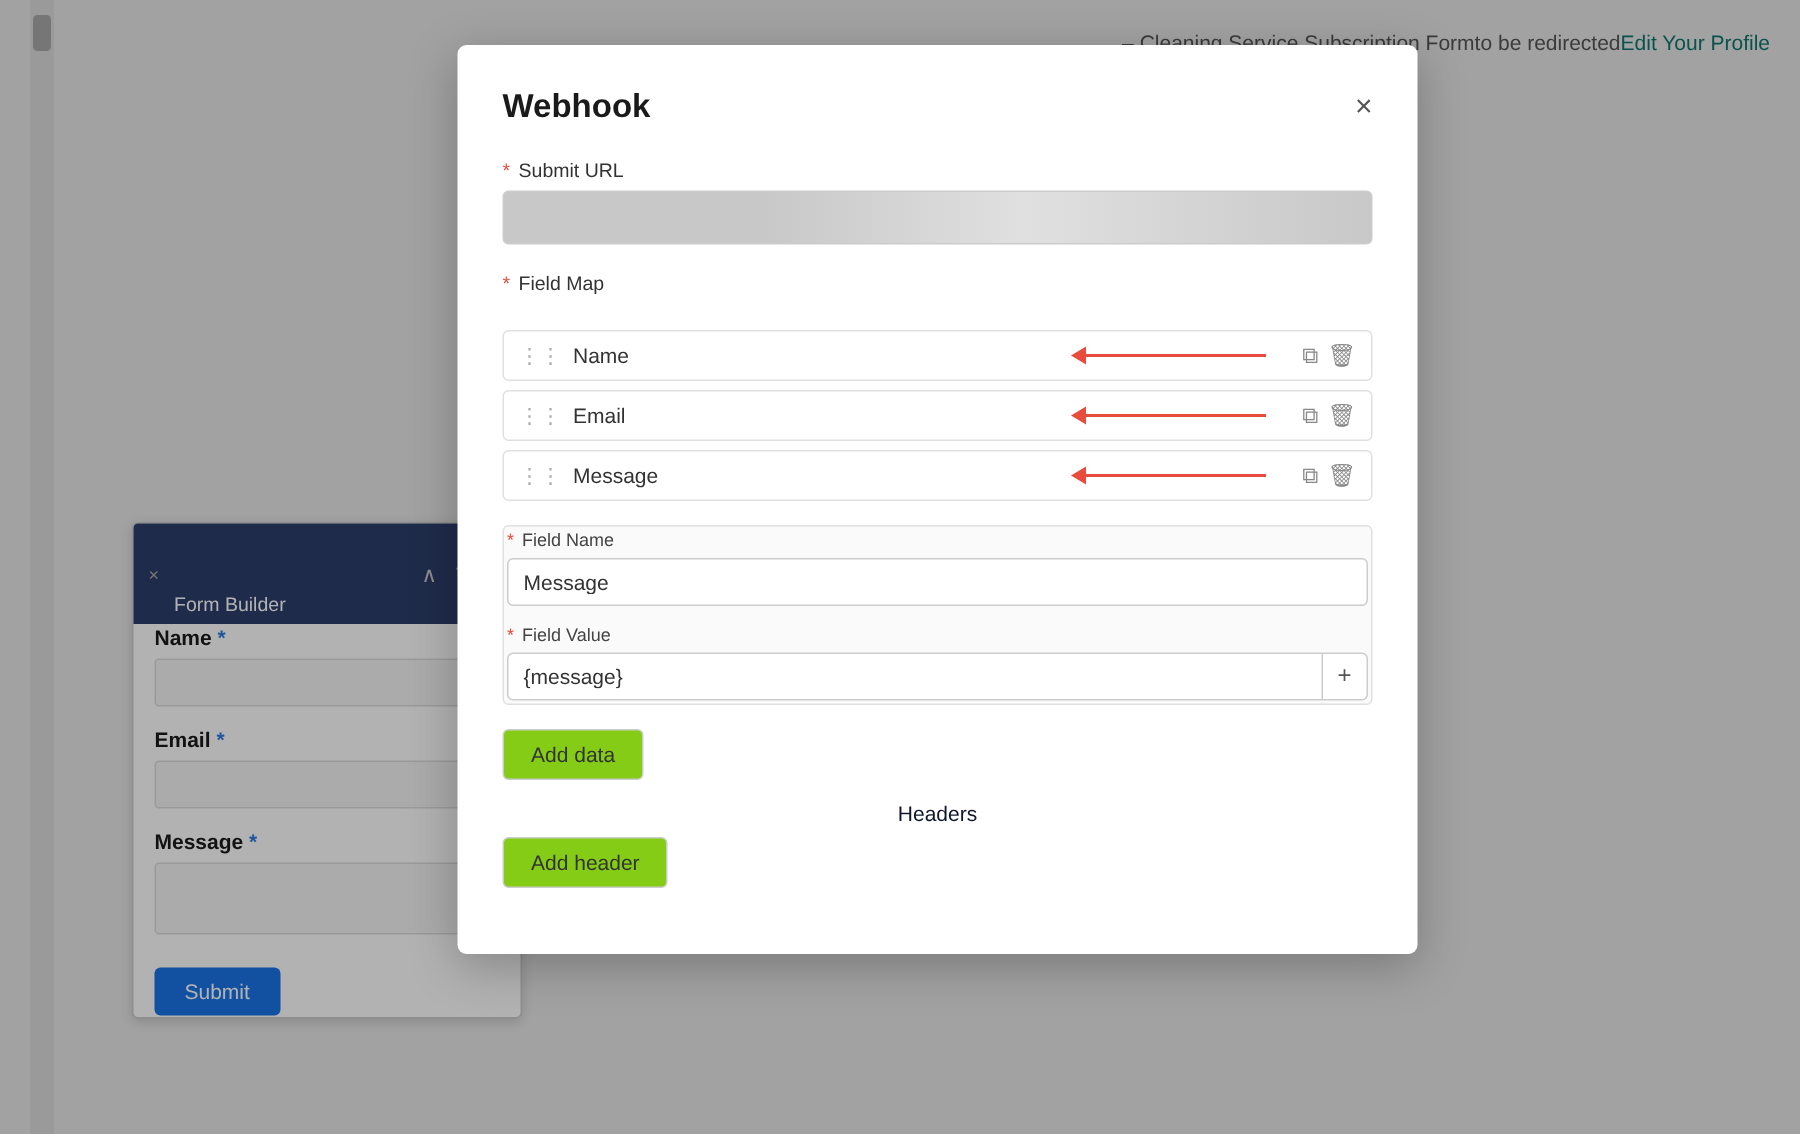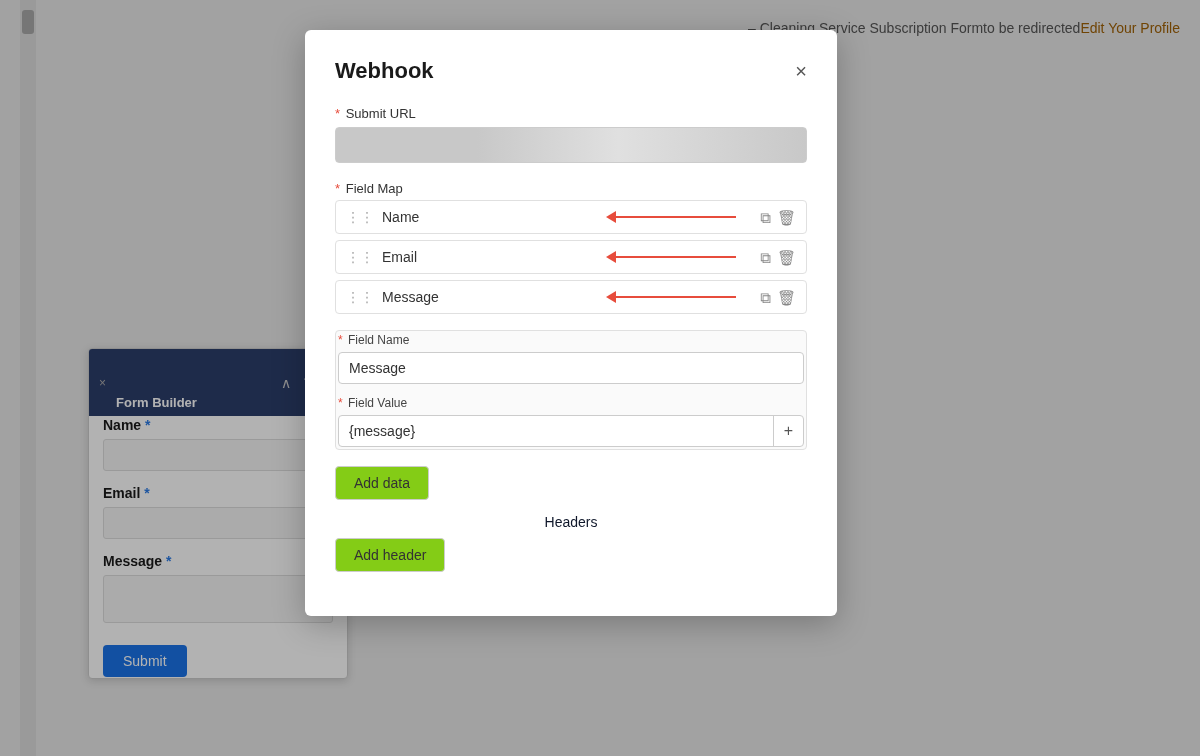"Edit Your Profile" .bg-top-bar .edit-profile { color: #a16207 -> #0f766e }
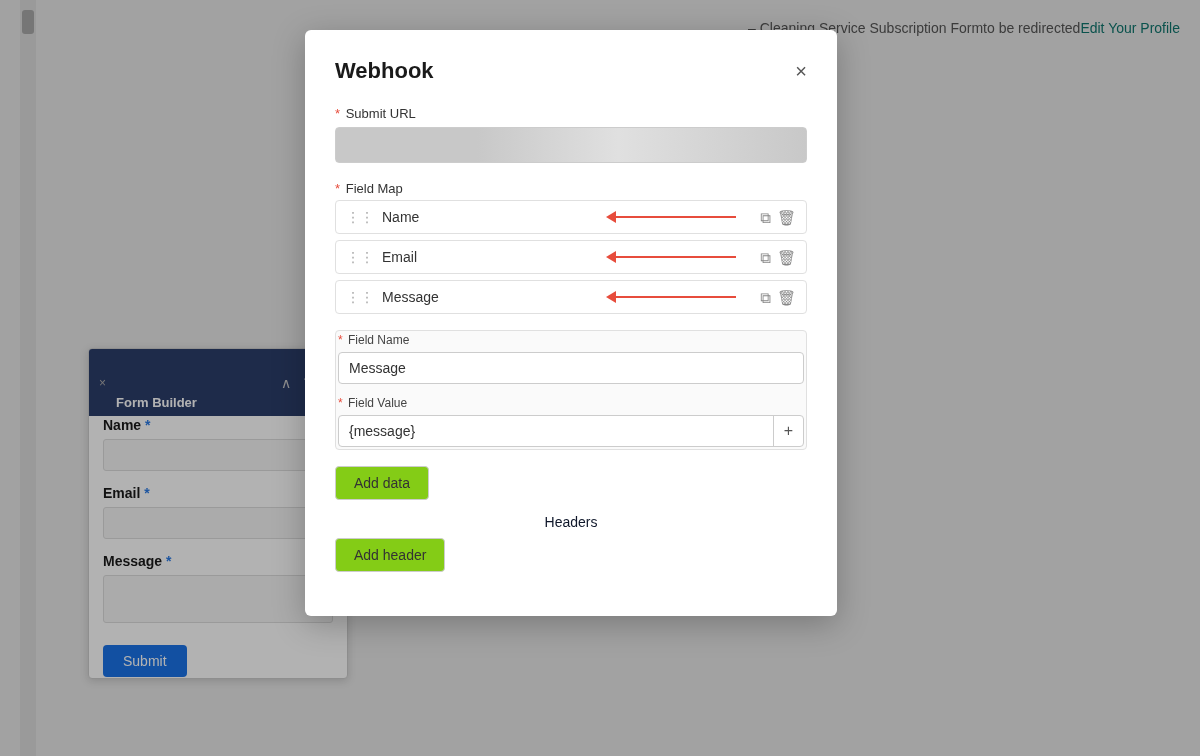"Webhook" .modal { width: 532px -> 640px }
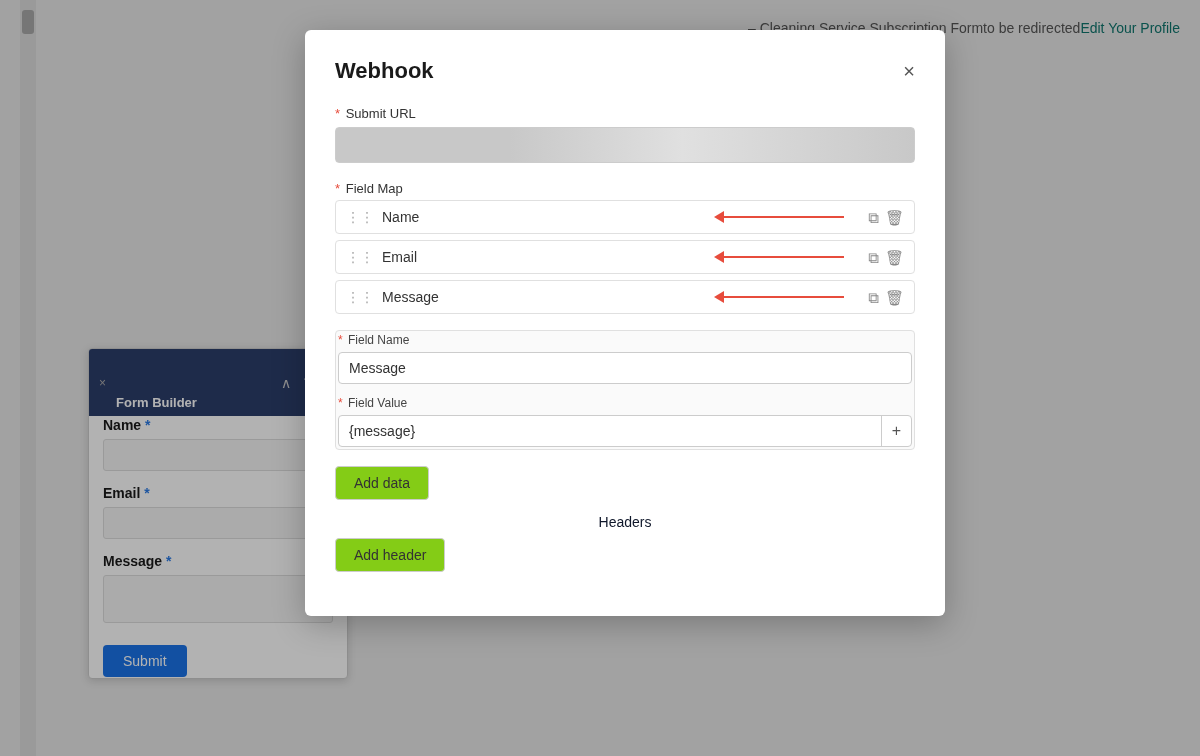"* Field Map" .field-map-label { margin-bottom: 4px -> 24px }
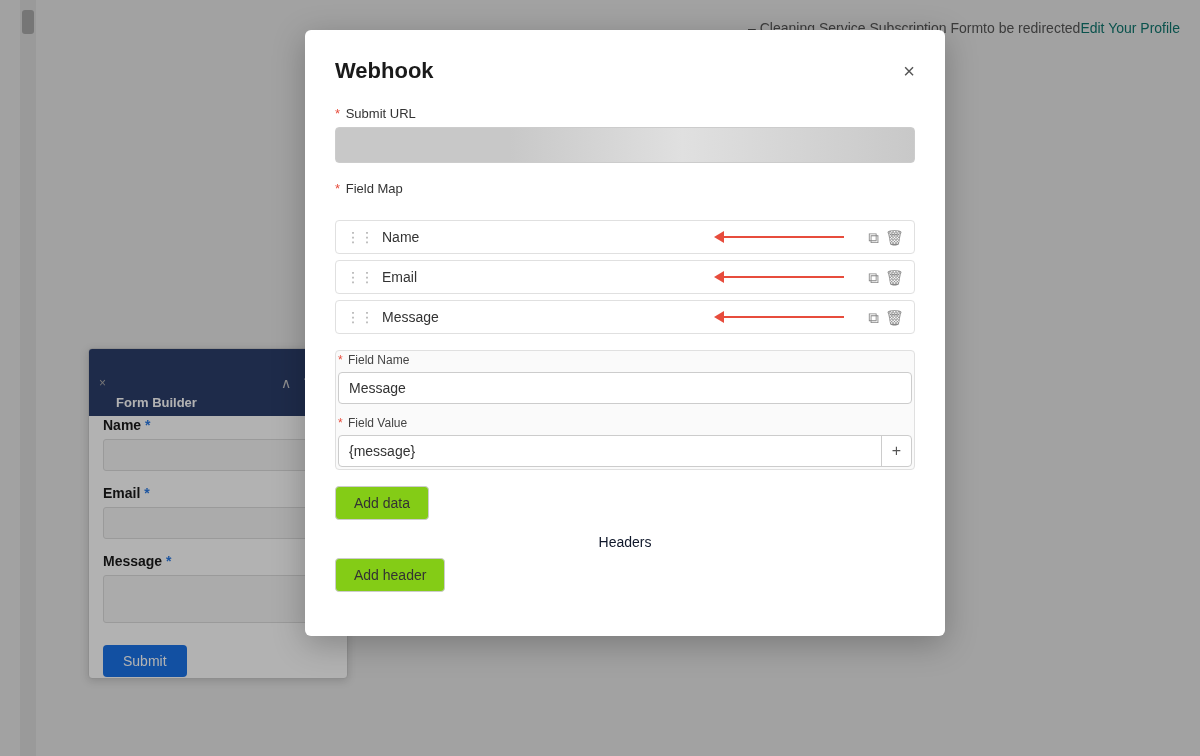"Form Builder" .form-builder-header .title { font-weight: 700 -> 400 }
